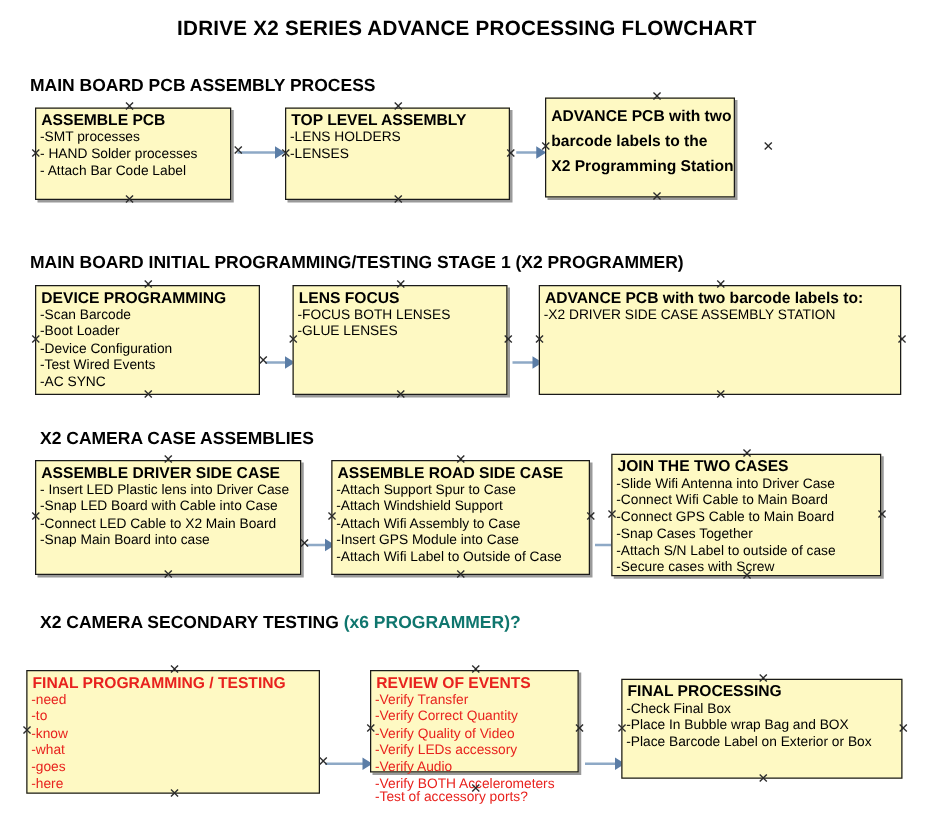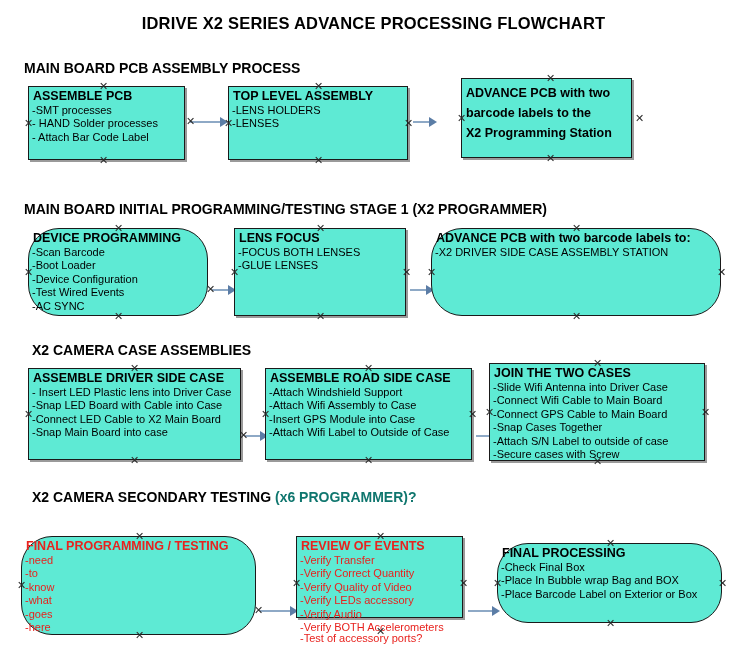"ASSEMBLE PCB" .box { background: #5eead4 -> #fef9c3 }
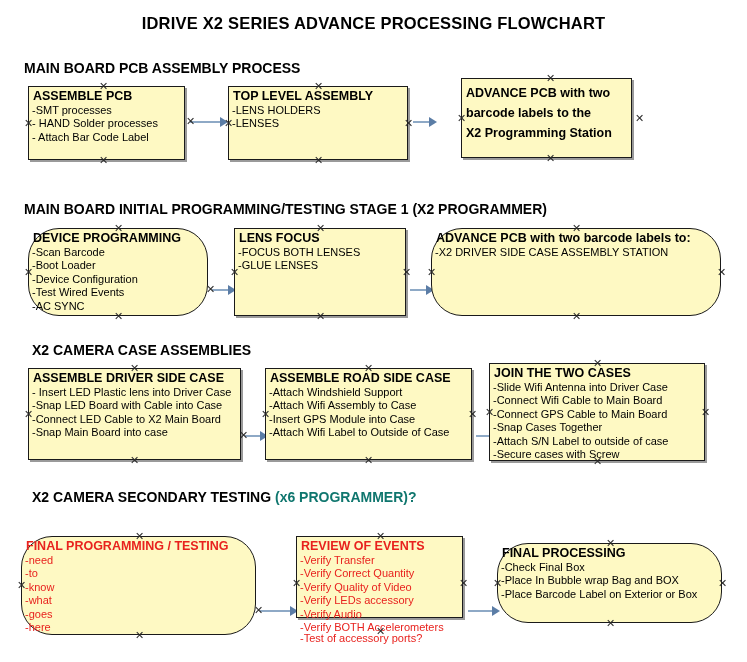"ADVANCE PCB with two" div.box { left: 461px -> 436px; width: 171px -> 152px }
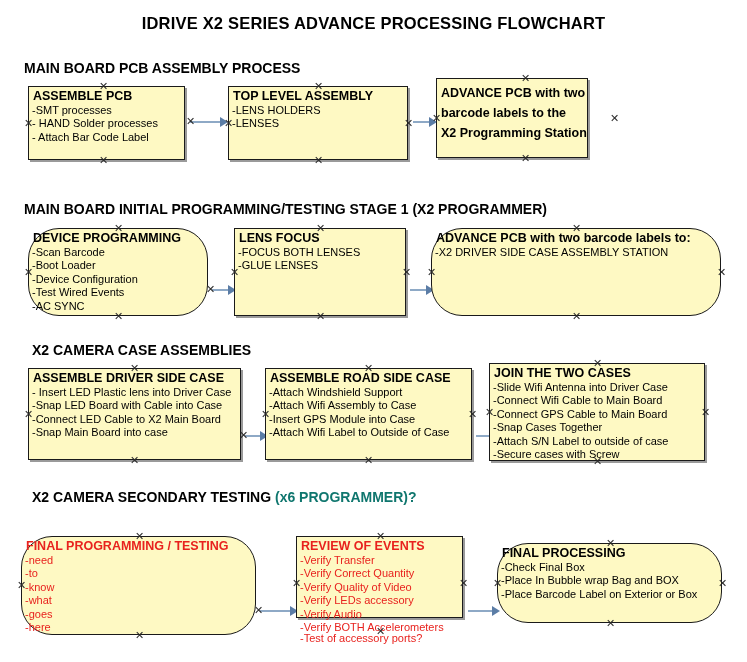"DEVICE PROGRAMMING" .box.shadowless { border-radius: 31px -> none }
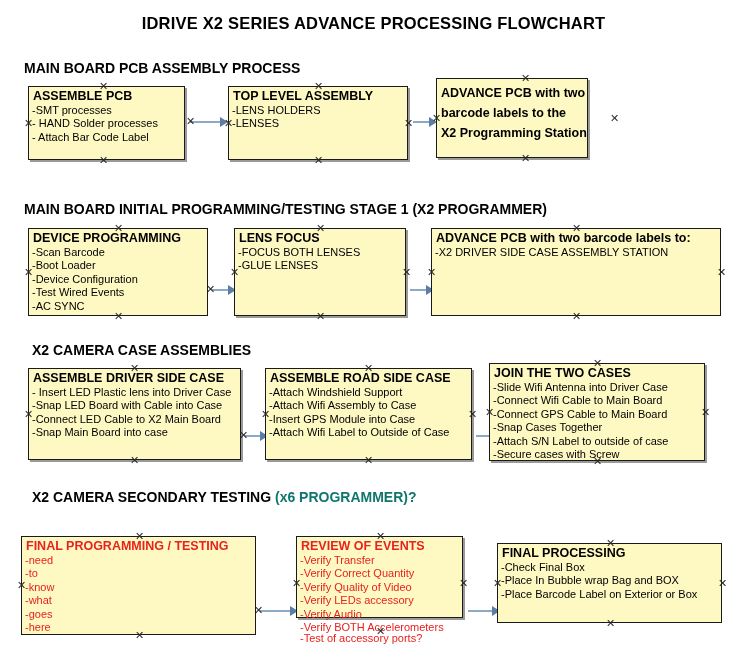"-Attach Support Spur to Case" div.box-line { html: none -> <div>-Attach Support Spur to Case</div> }
